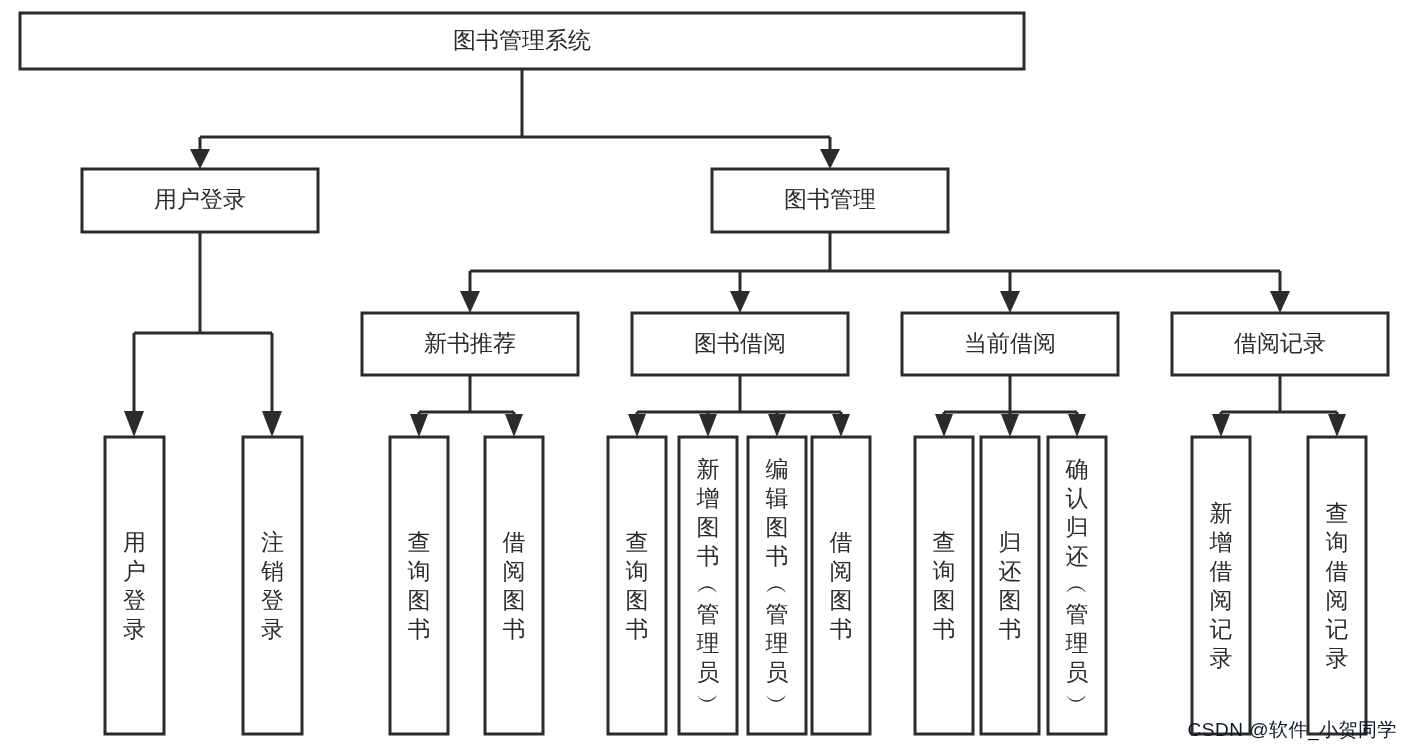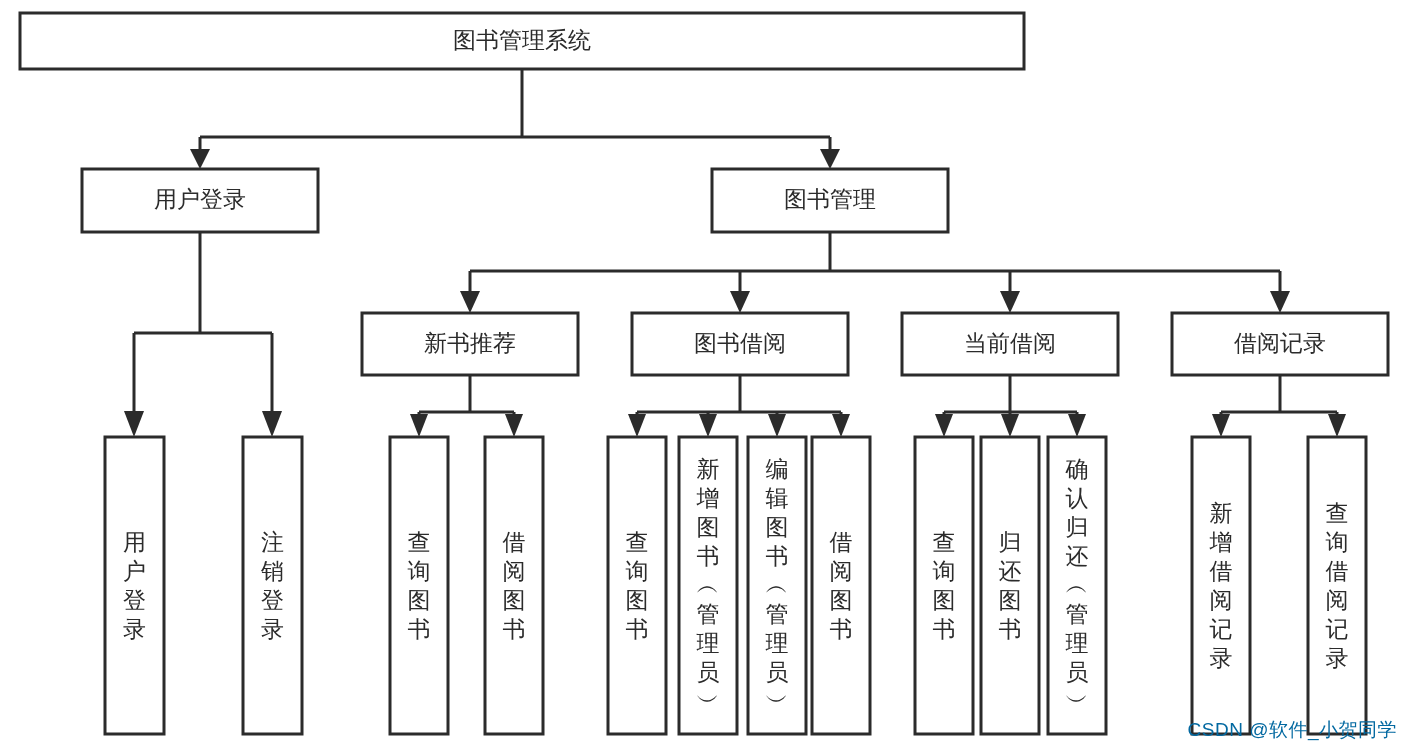"CSDN @软件_小贺同学" .watermark { color: #0369a1 -> #0f172a }
